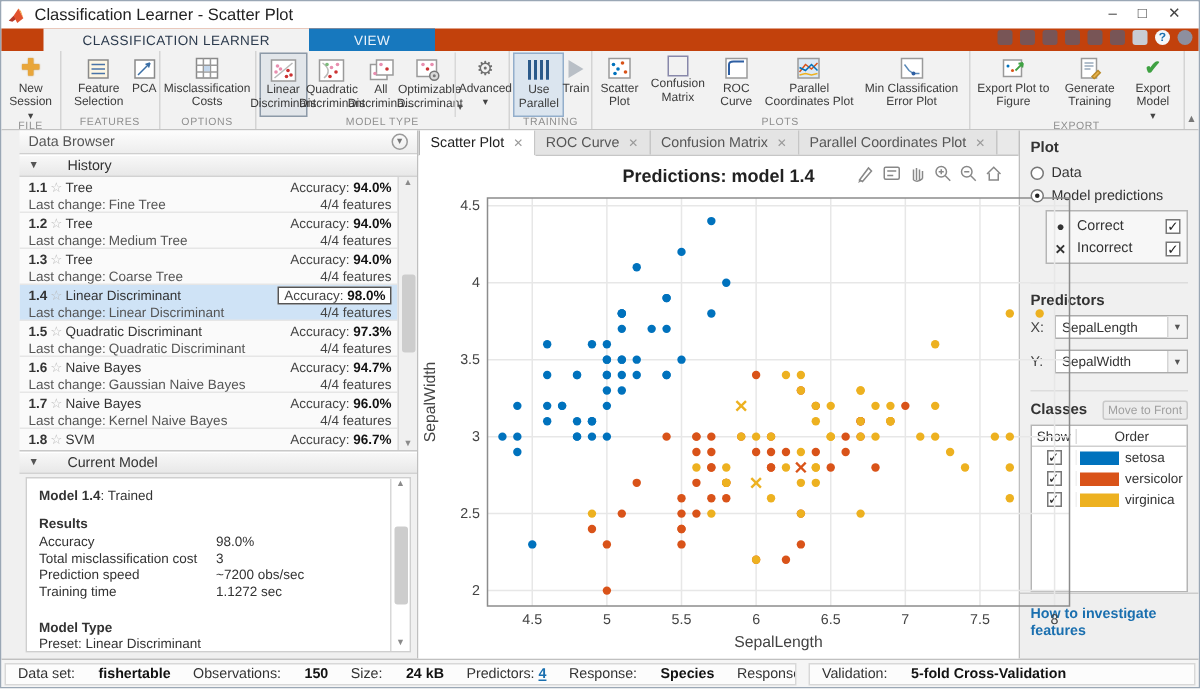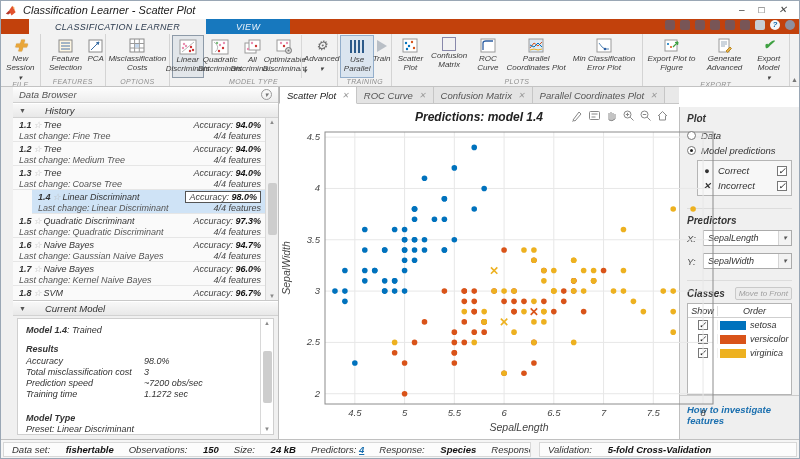"Classification Learner - Scatter Plot" #app { font-style: italic -> none }
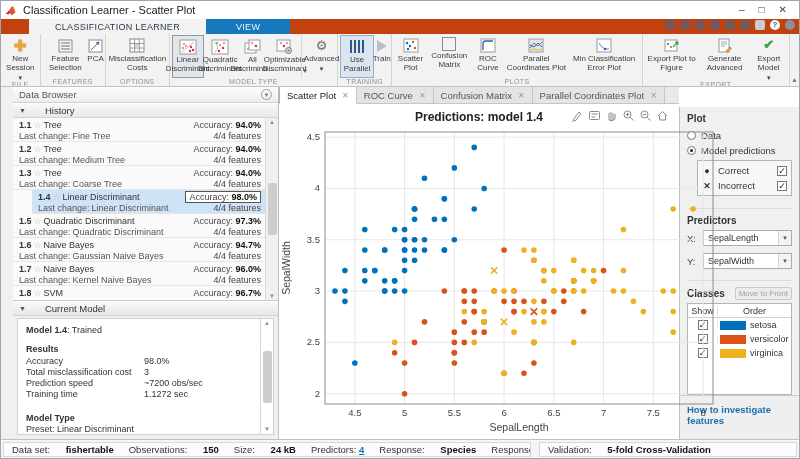"Generate Advanced" span.lbl { text: Advanced -> Training }
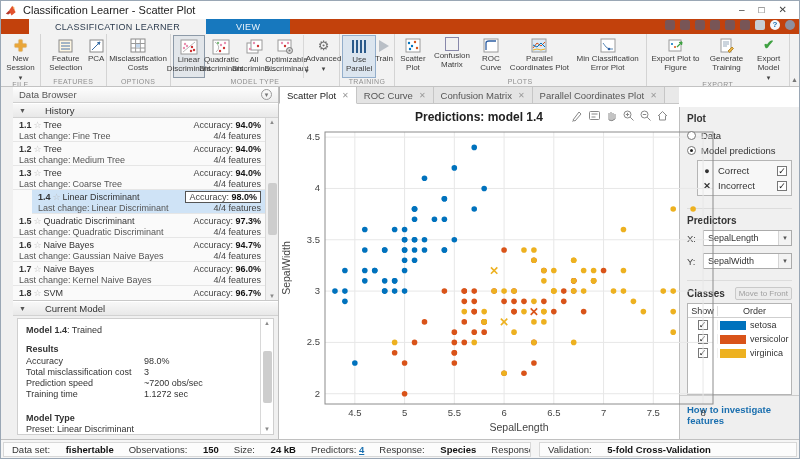"Plot" .rightpanel { margin-top: 20px -> none }
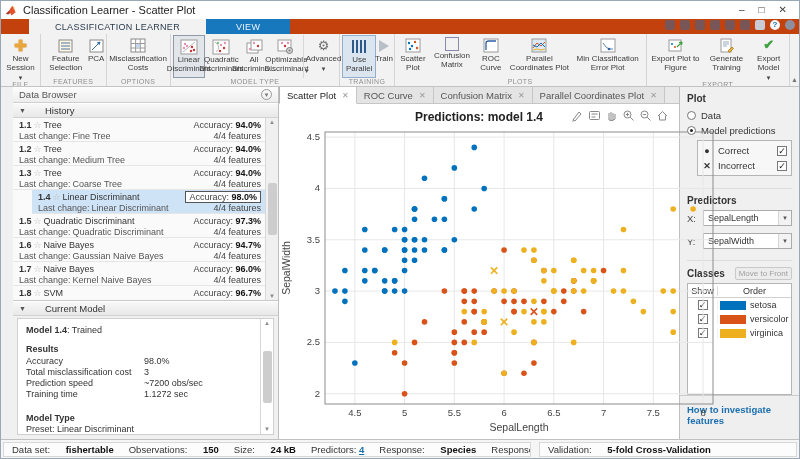"1.4" .hist-item.sel { margin-left: 19px -> none }
